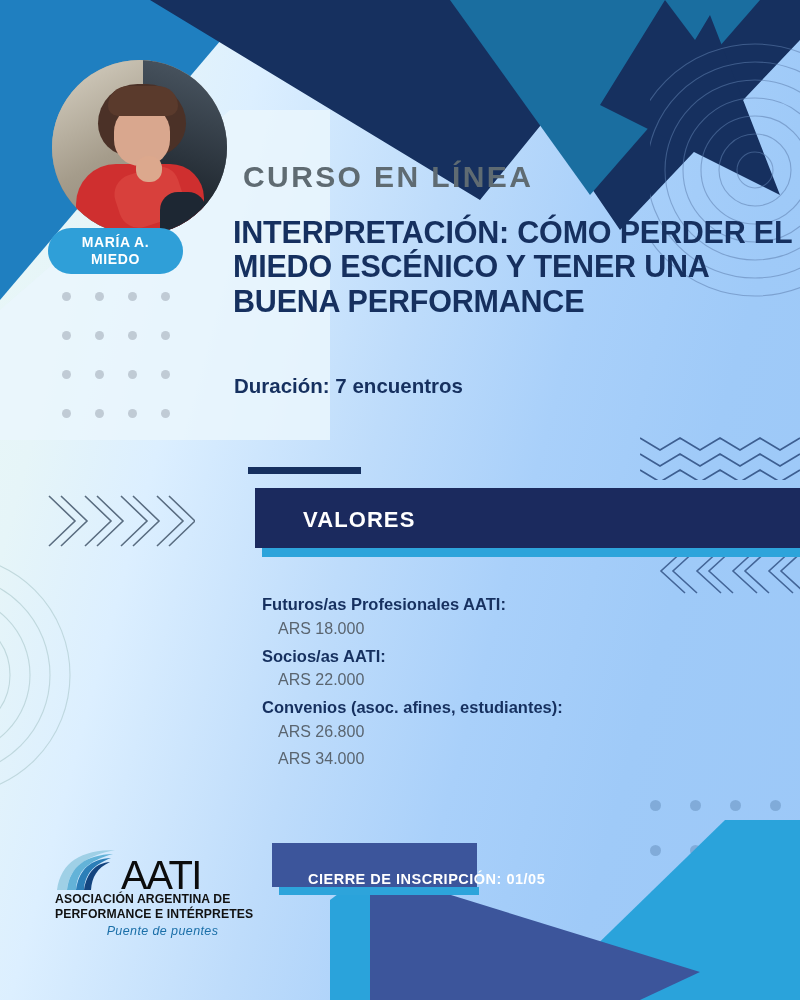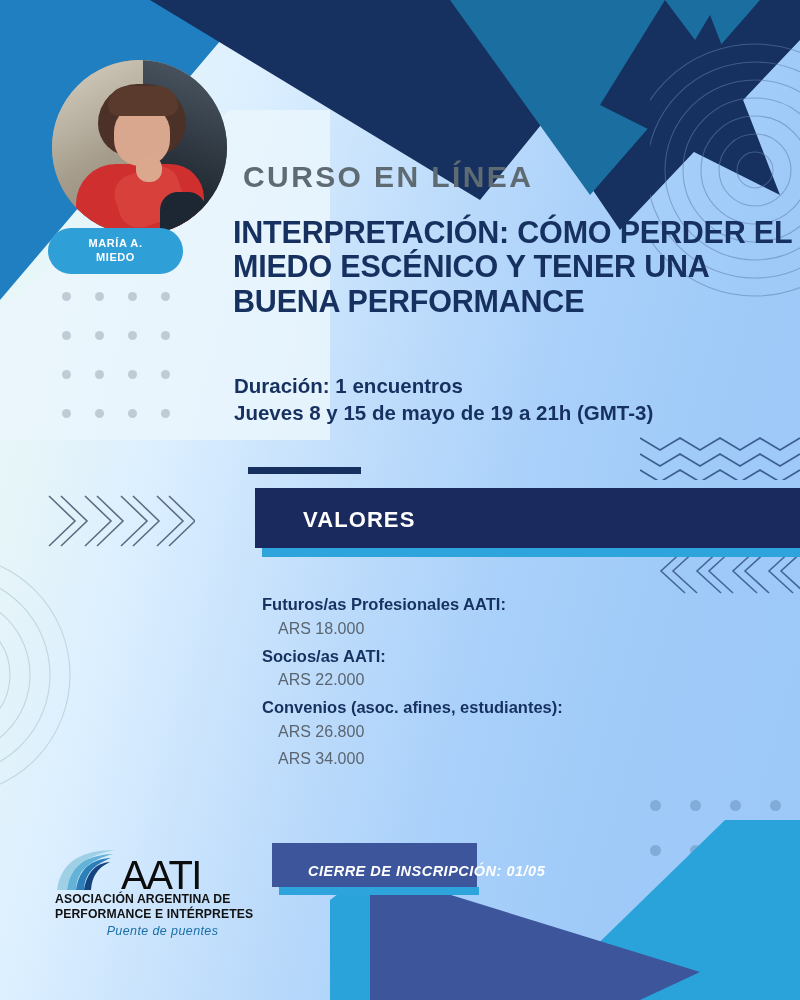"MARÍA A." .name-badge .txt { font-size: 11px -> 14px }
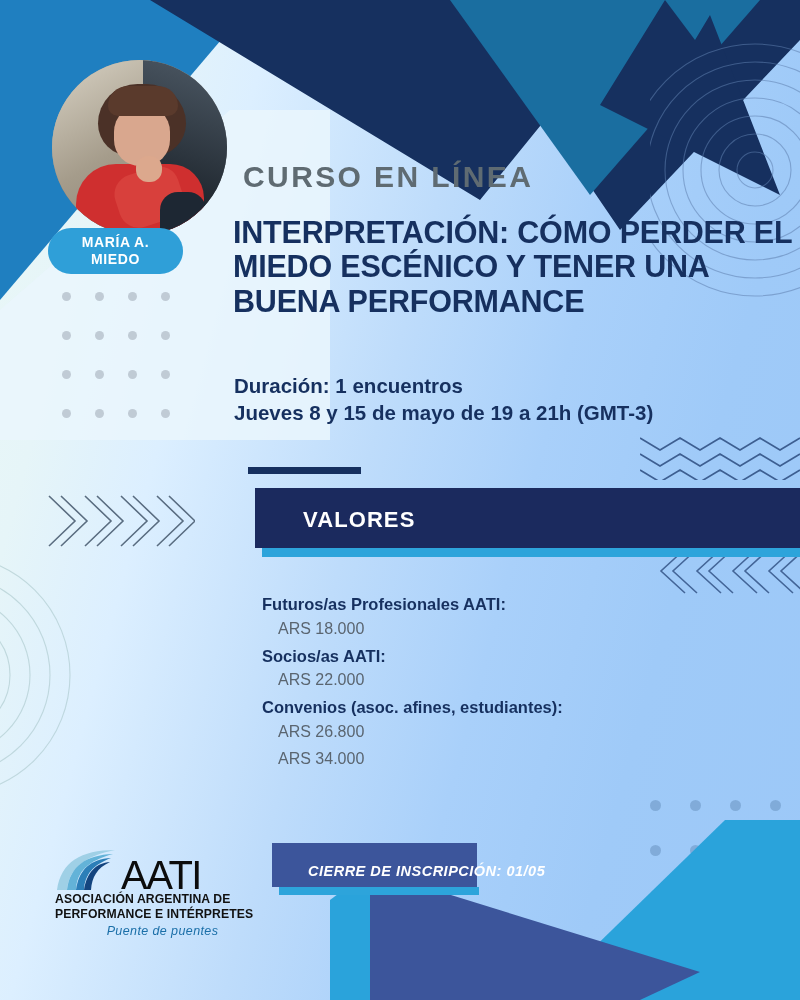"Duración: 1 encuentros" span { text: 1 -> 7 }
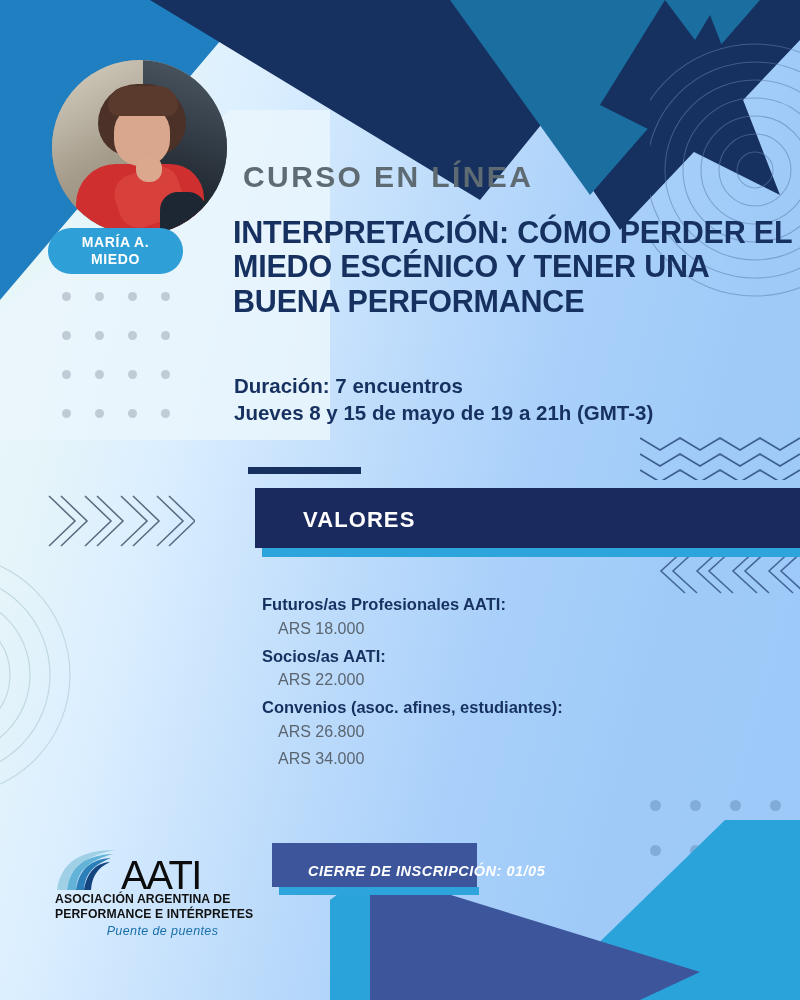"Jueves 8 y 15 de" span { html: <span>Jueves 8 y 15 de mayo de 19 a 21h (GMT-3)</span> -> none }
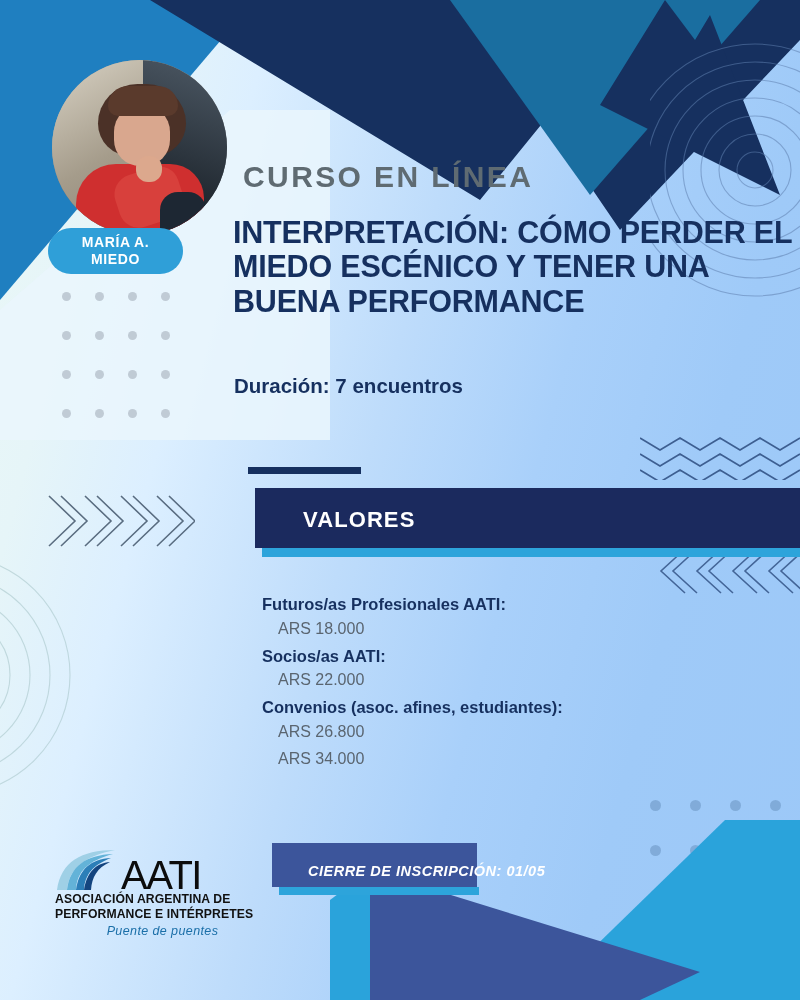"CIERRE DE INSCRIPCIÓN: 01/05" .banner-cierre .label { font-style: italic -> none; top: 20px -> 28px }
